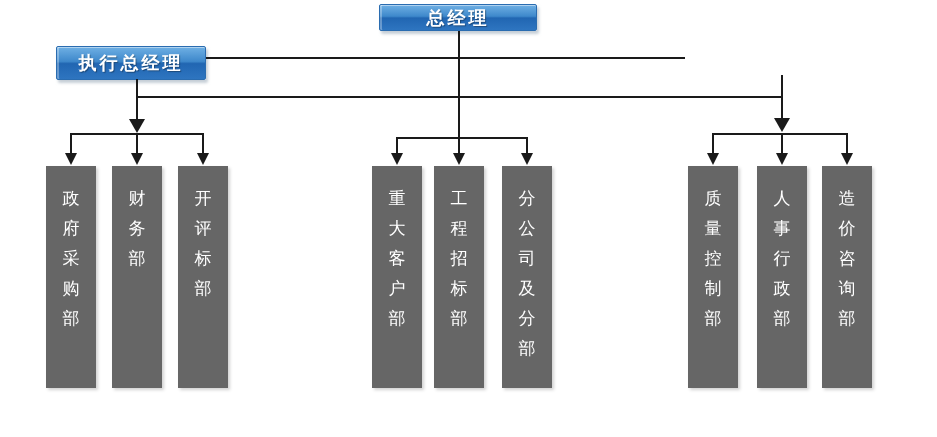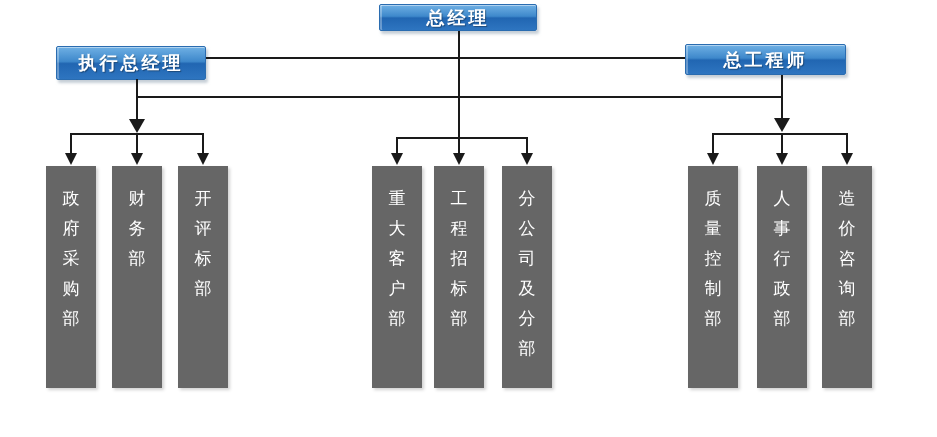"总工程师" div.bluebox { html: <div> <span>总工程师</span> </div> -> none }
